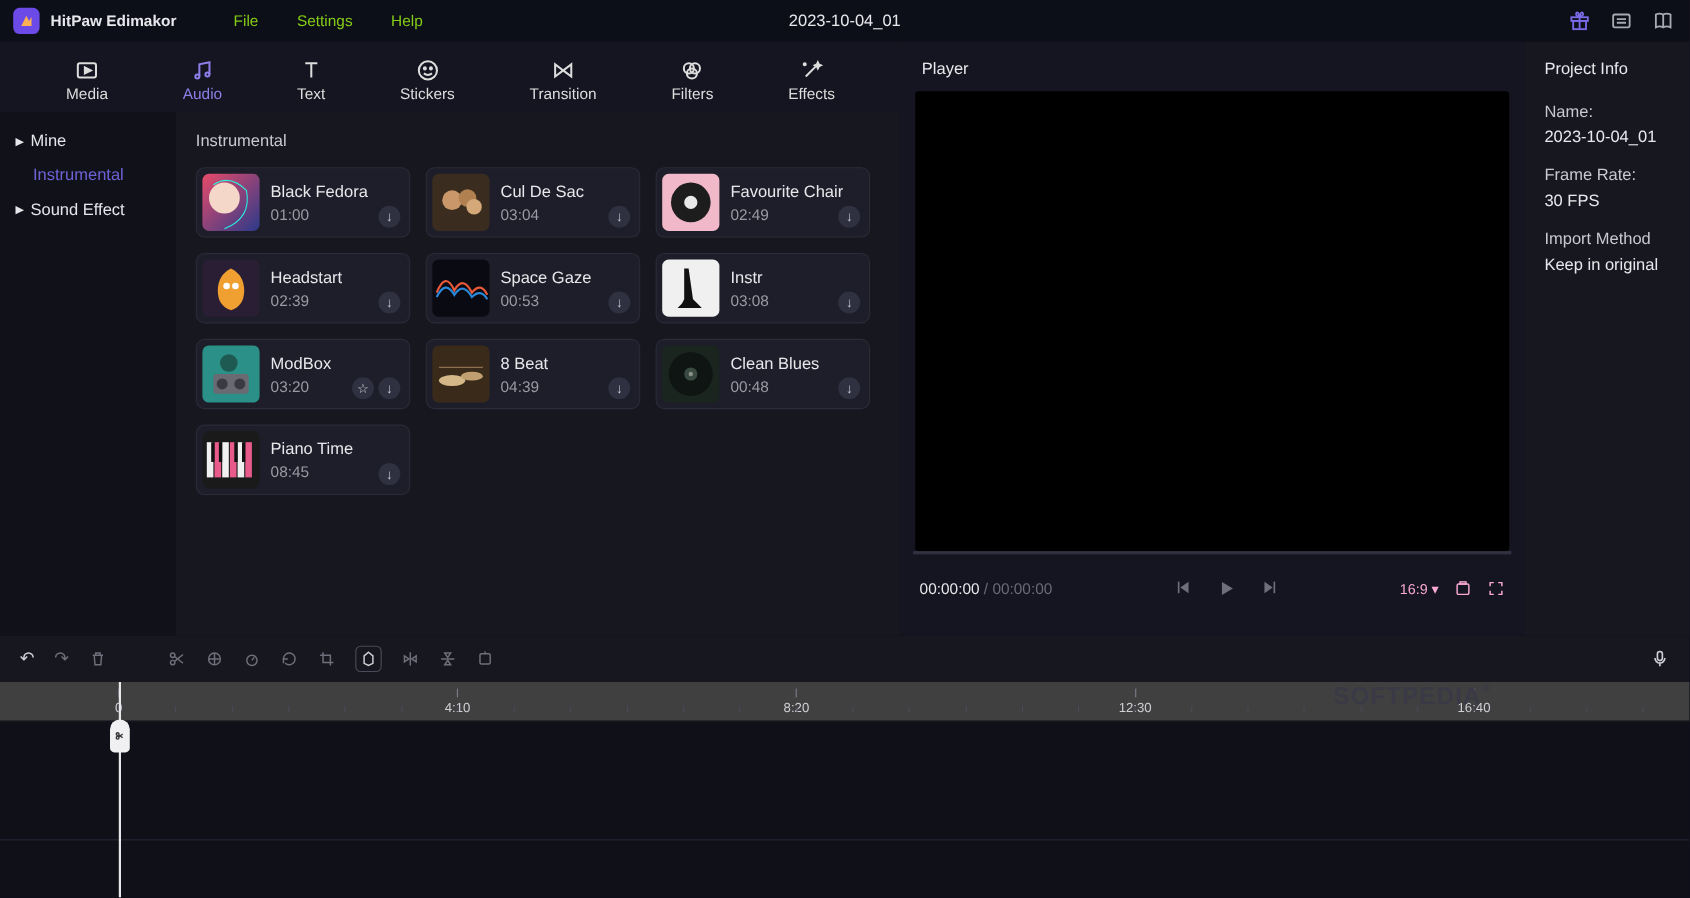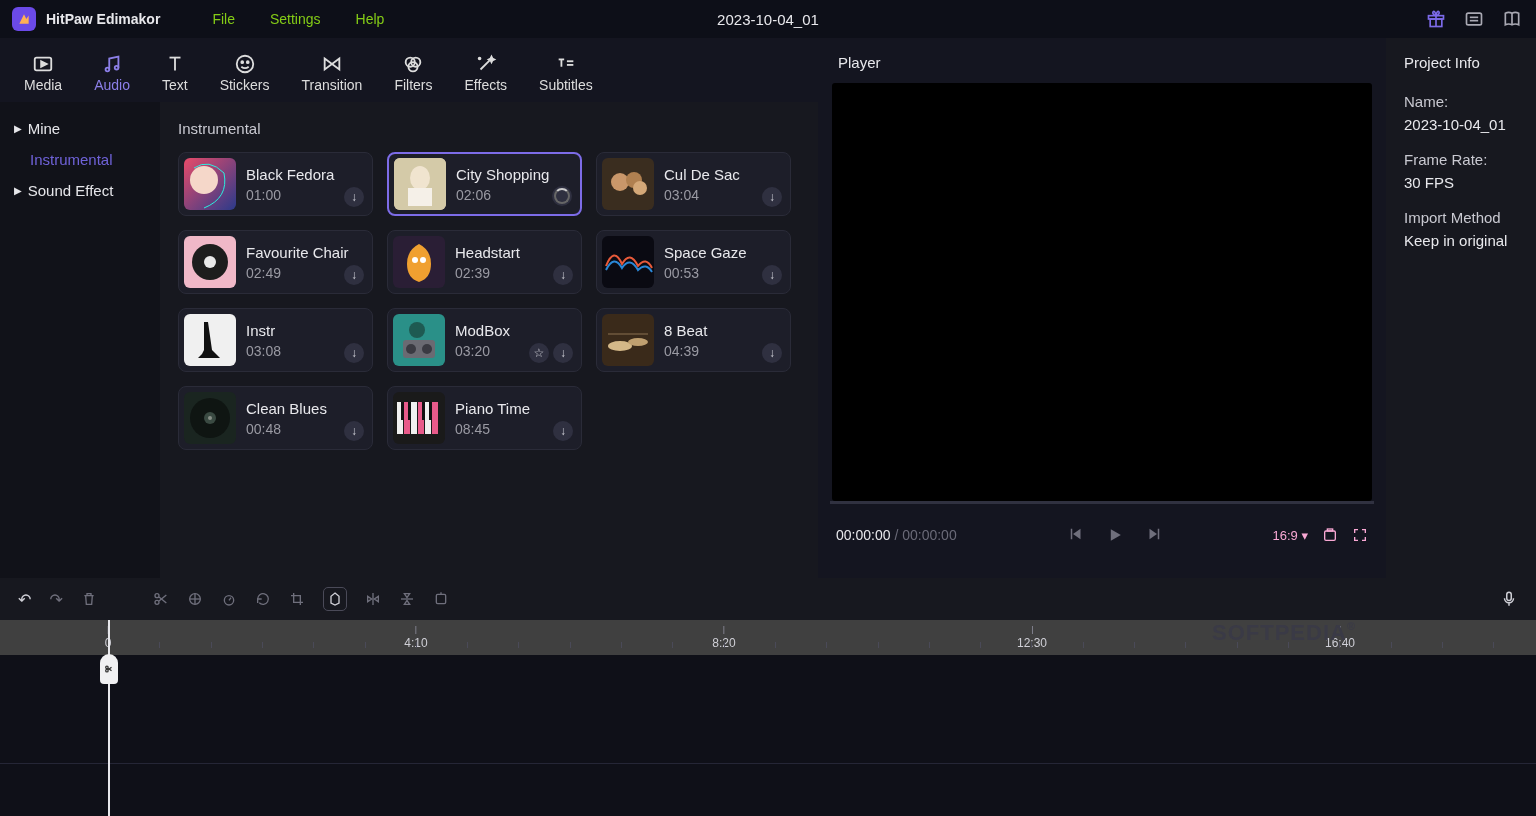"Media" .tab { margin-left: none -> 36px }
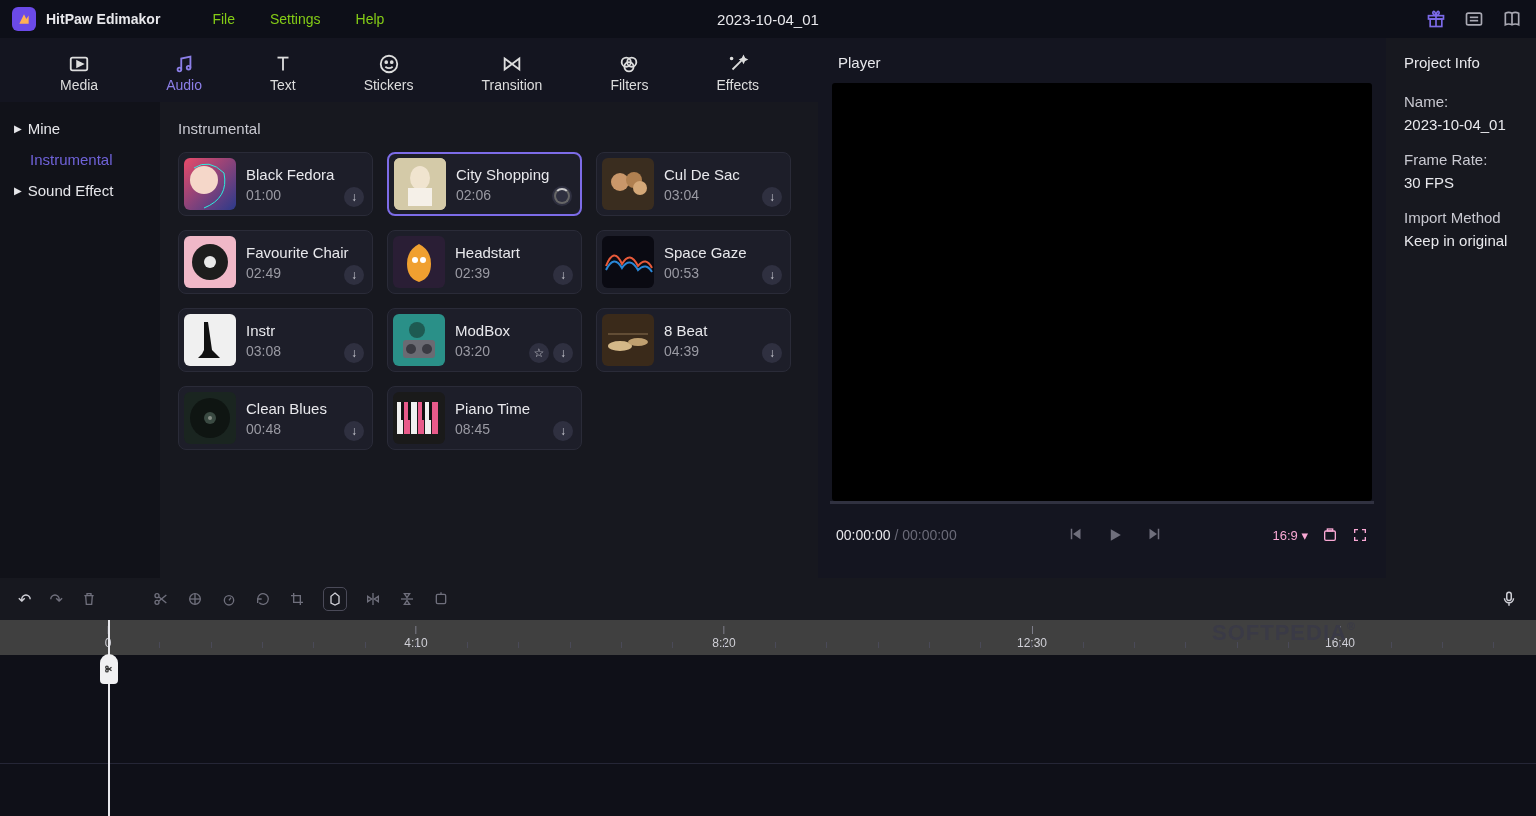"City Shopping" div.card { html: <div> <div> <svg> <rect></rect> <ellipse></ellipse> <rect></rect> </svg> </div> <div> <div>City Shopping</div> <div>02:06</div> </div> <div> <div></div> </div> </div> -> none }
